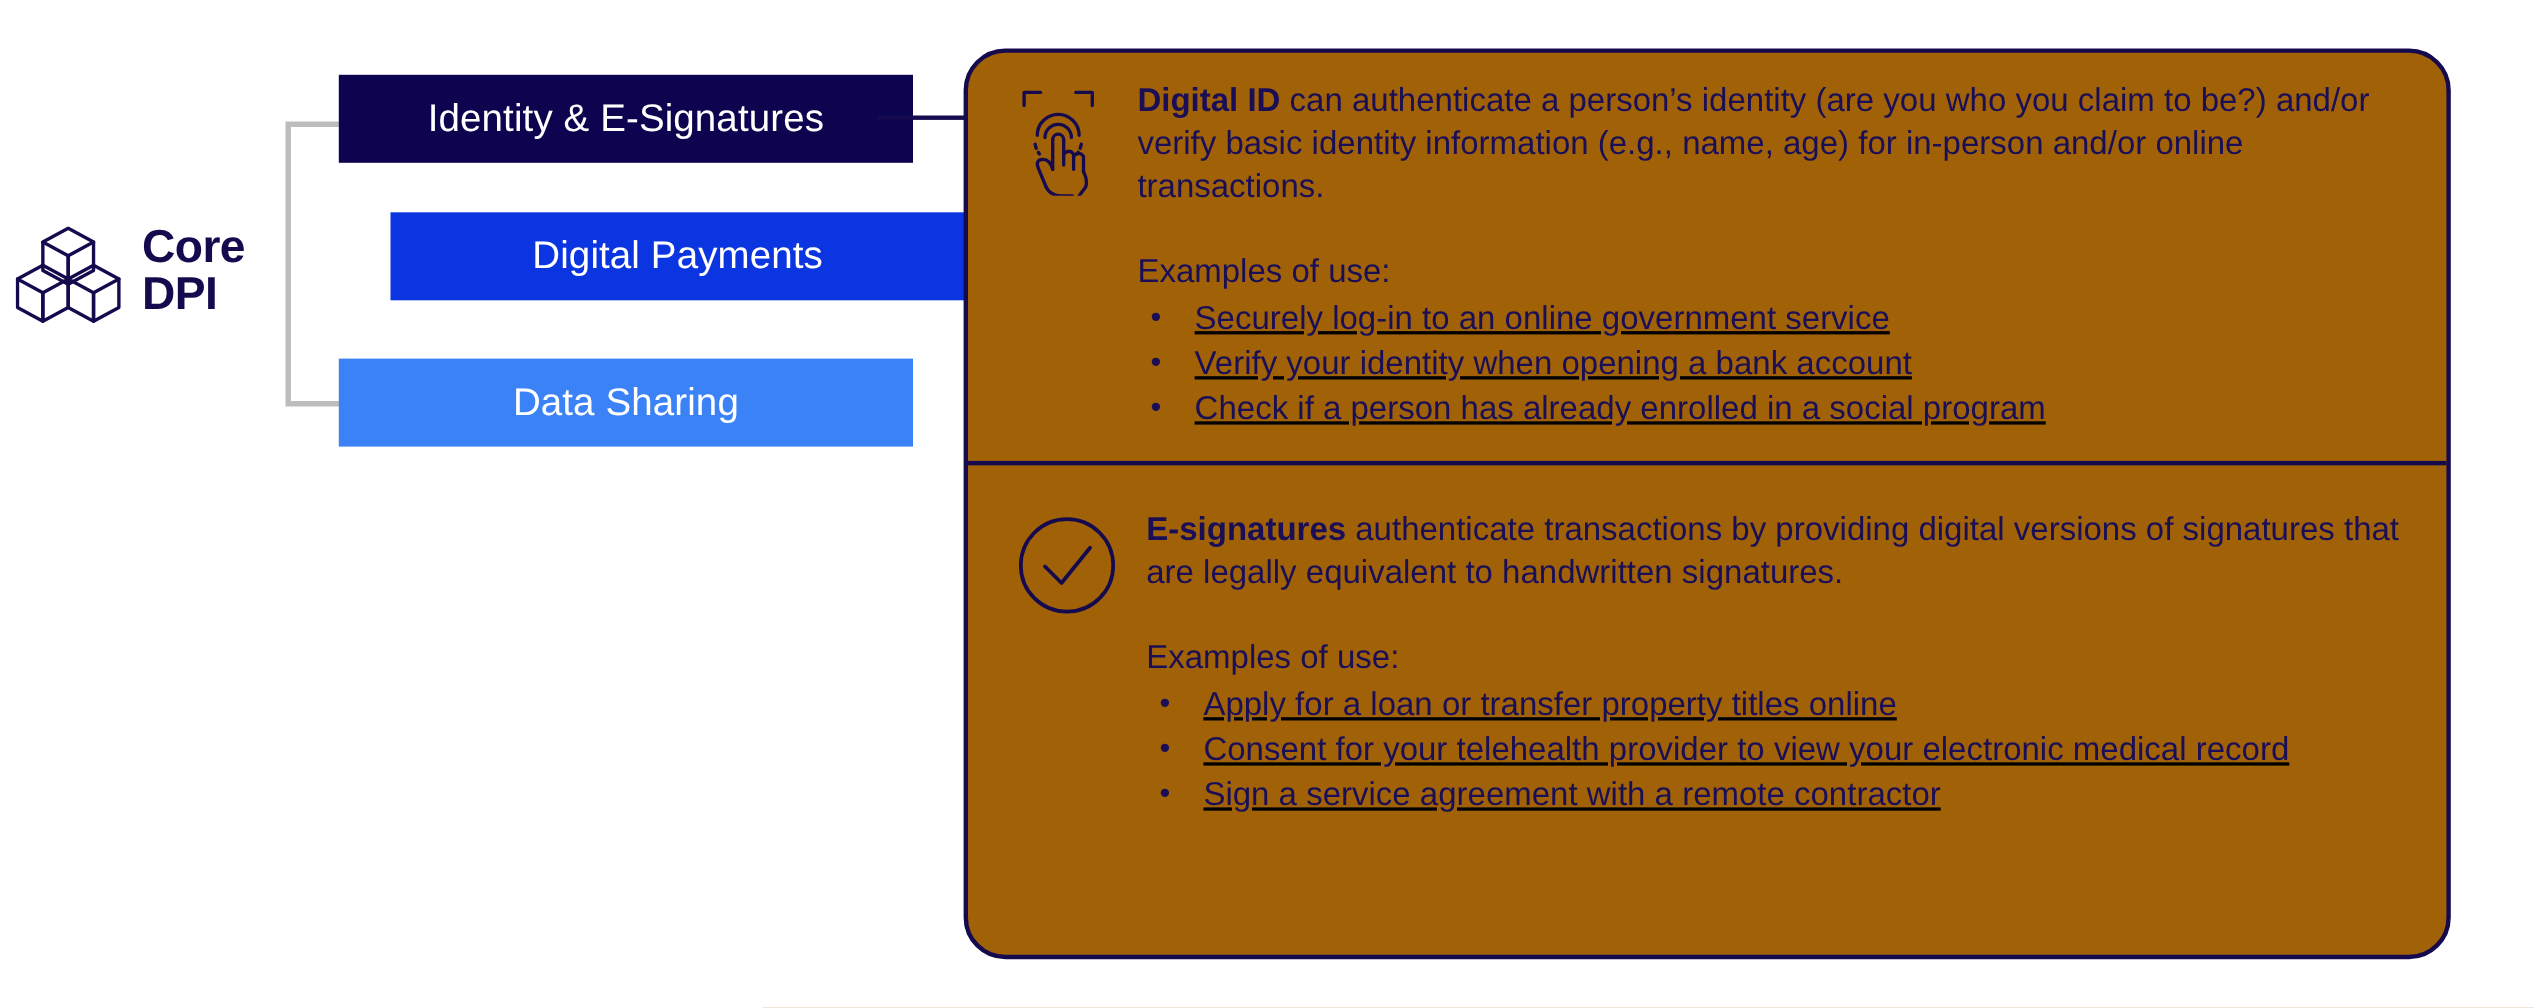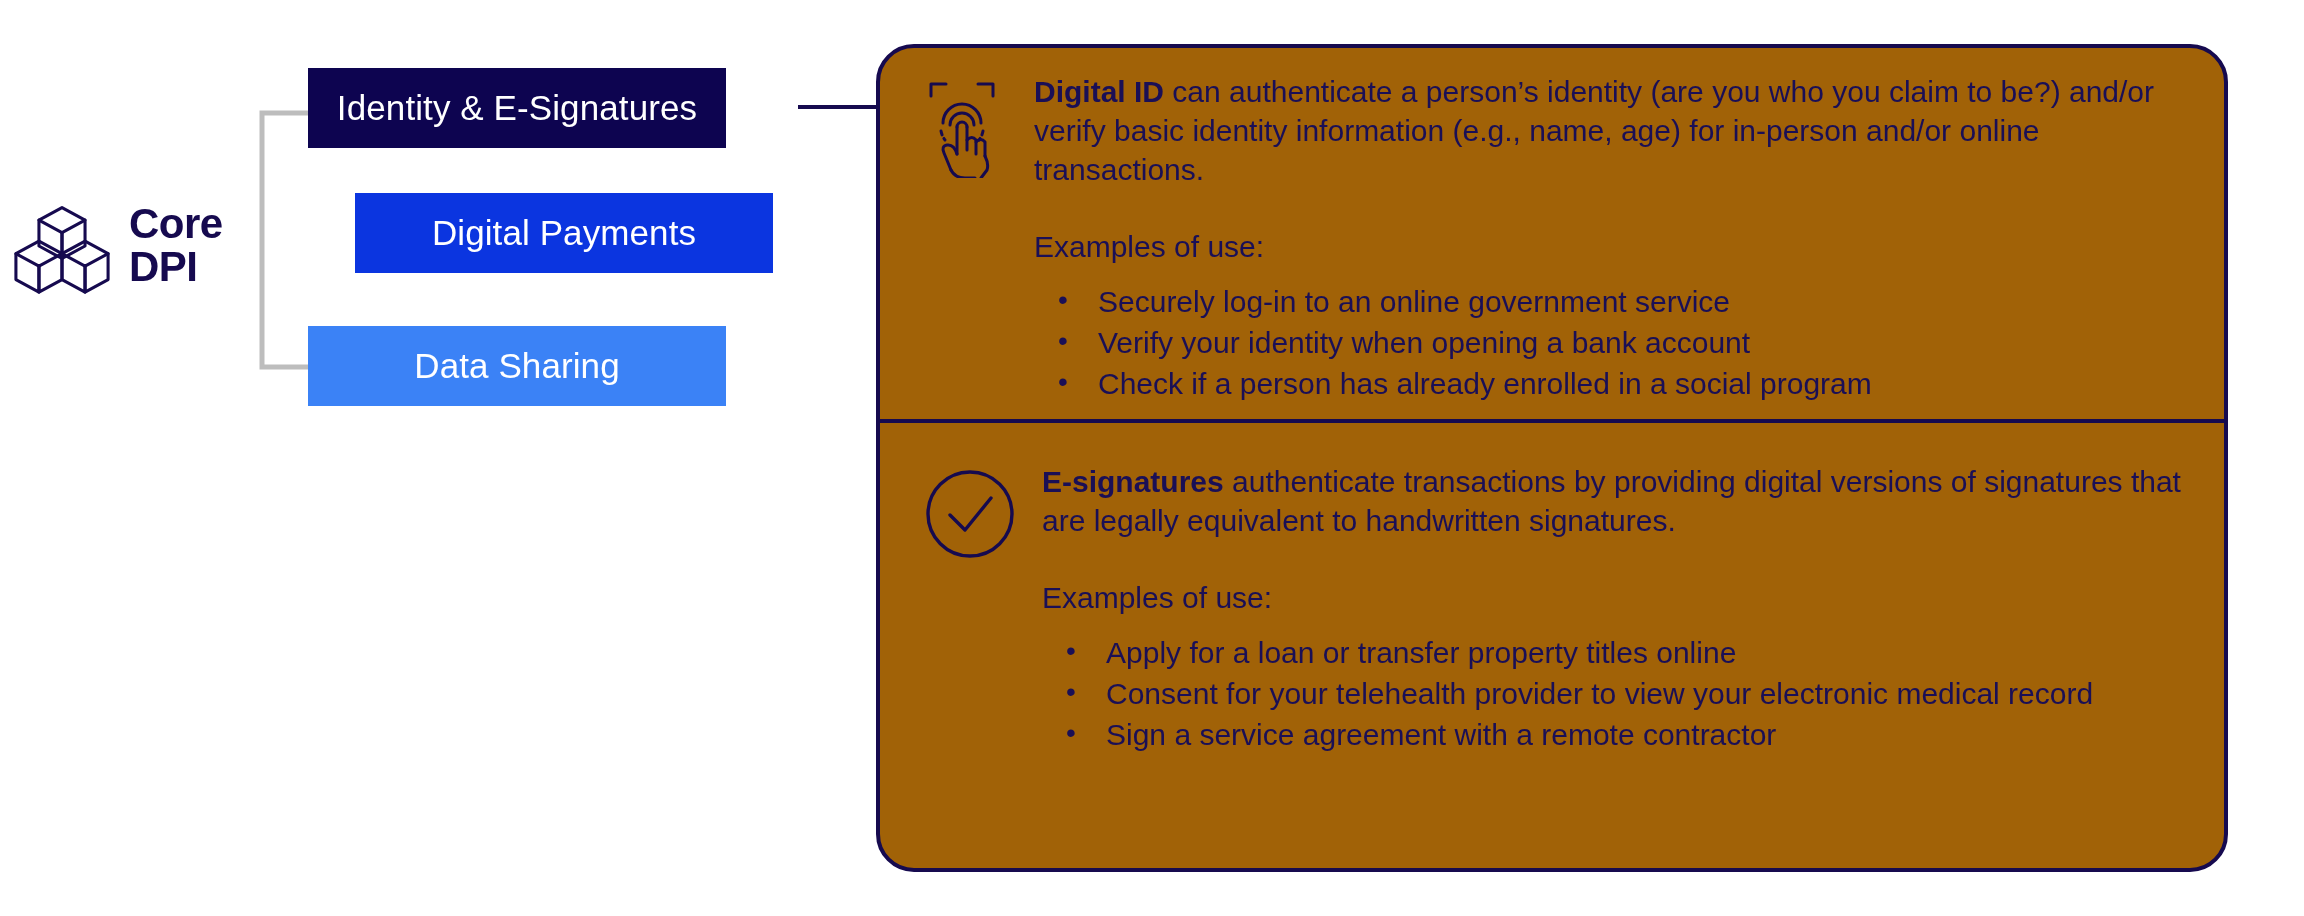"Identity & E-Signatures" .pillar-box { width: 418px -> 522px }
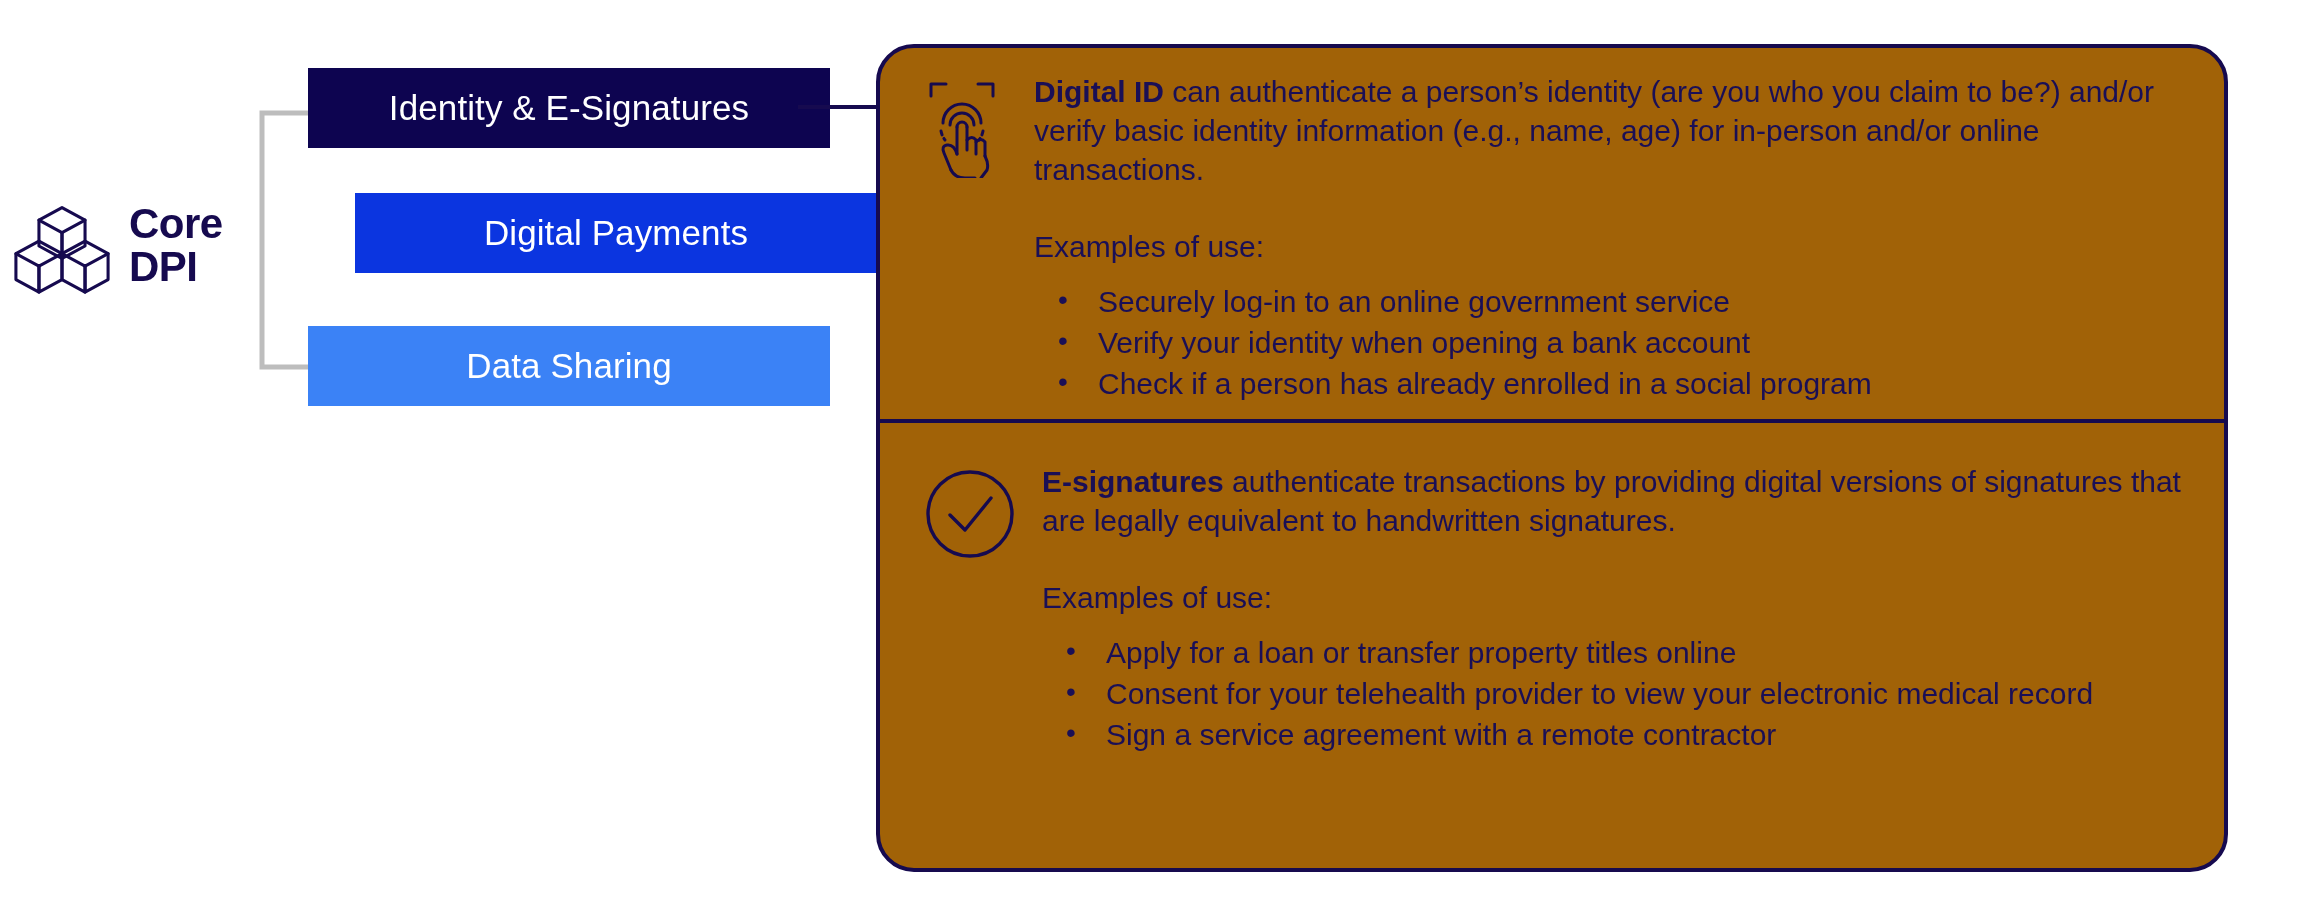"Securely log-in to an online" .bullet-list { margin: 16px -> 4px; text-decoration: none -> underline }
